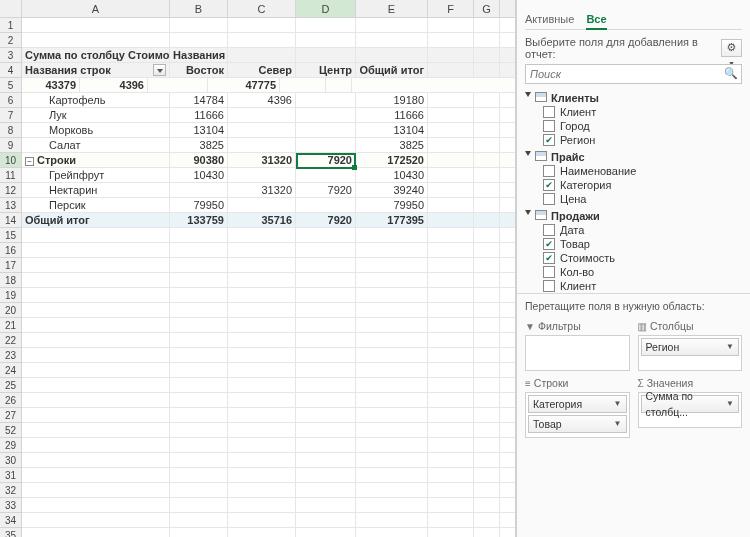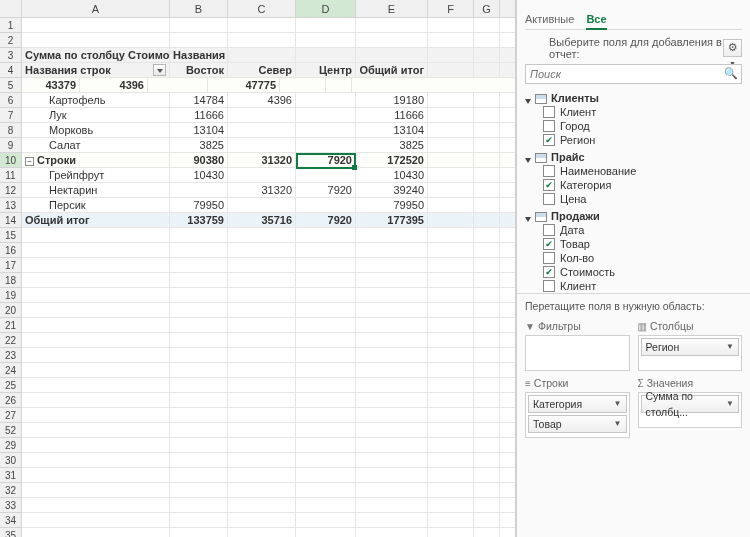"Выберите поля для добавления в" .panel-sub { margin-left: 24px -> none }
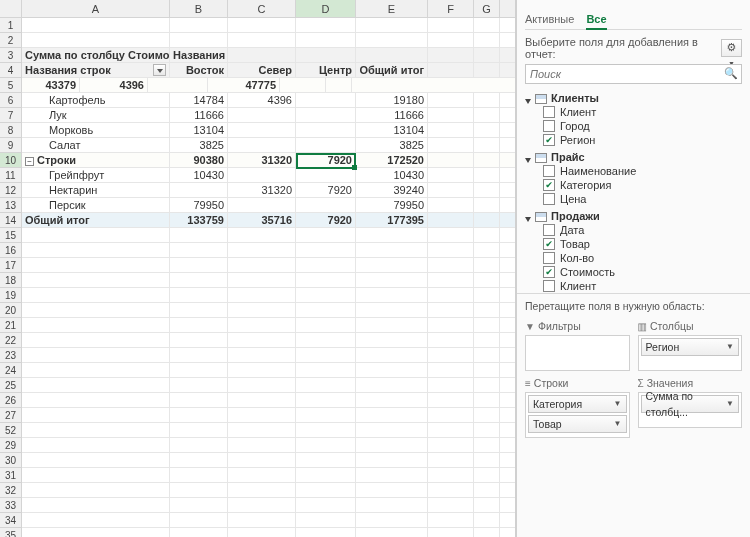"Клиенты" .fl-group-hdr { align-items: flex-end -> flex-start }
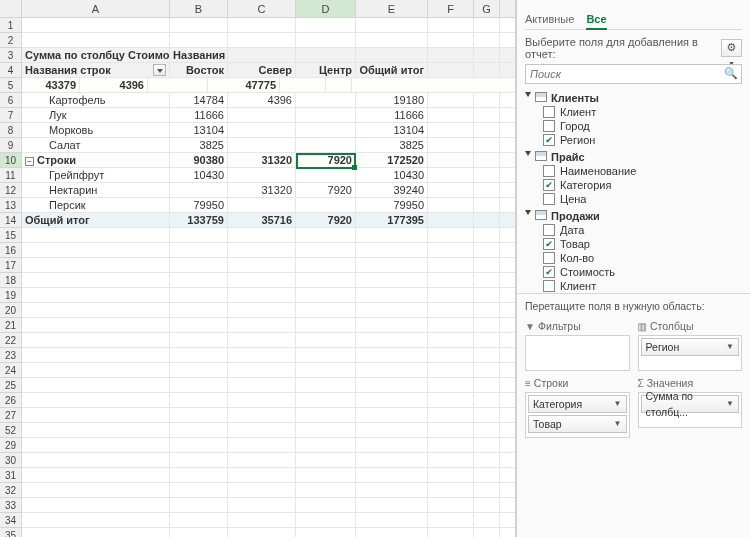"Кол-во" div.fl-item { order: before "Стоимость" -> after "Стоимость" }
